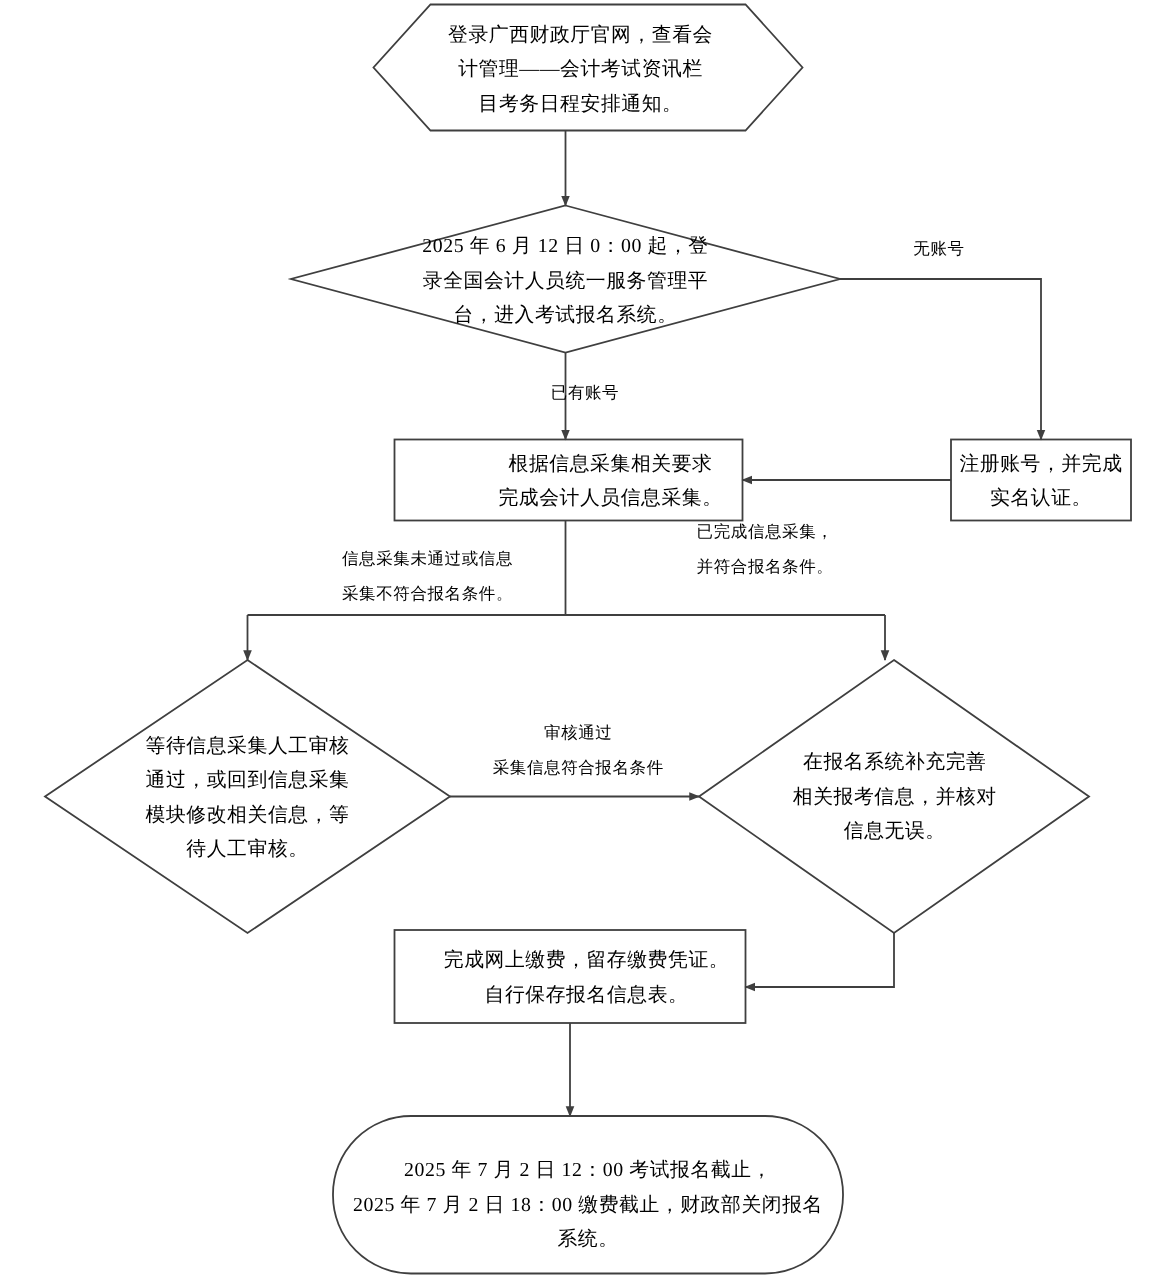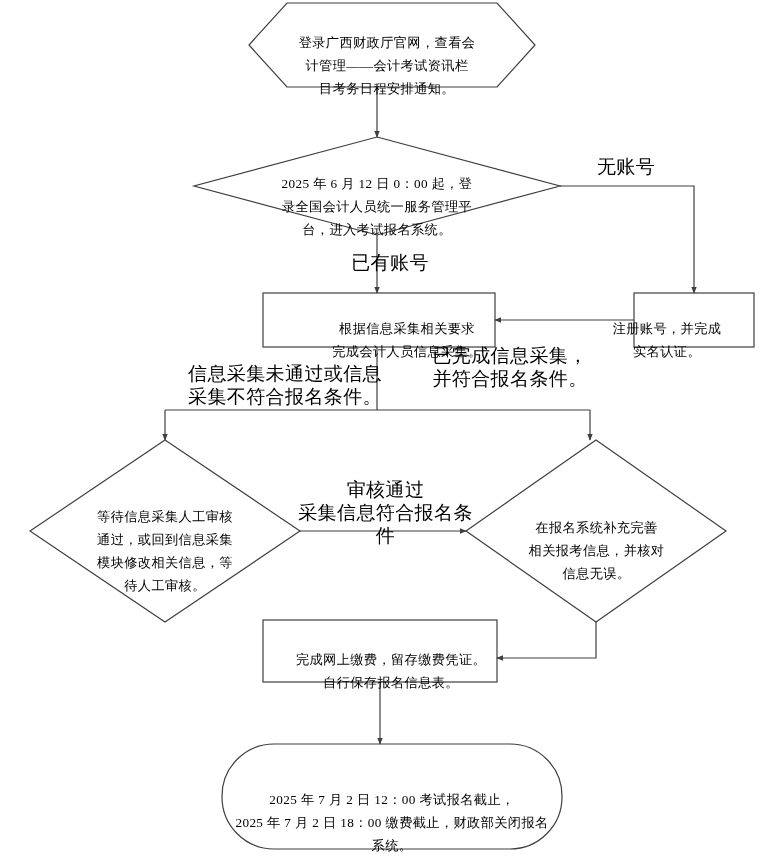"登录广西财政厅官网，查看会" .node-text { margin-top: 20px -> none }
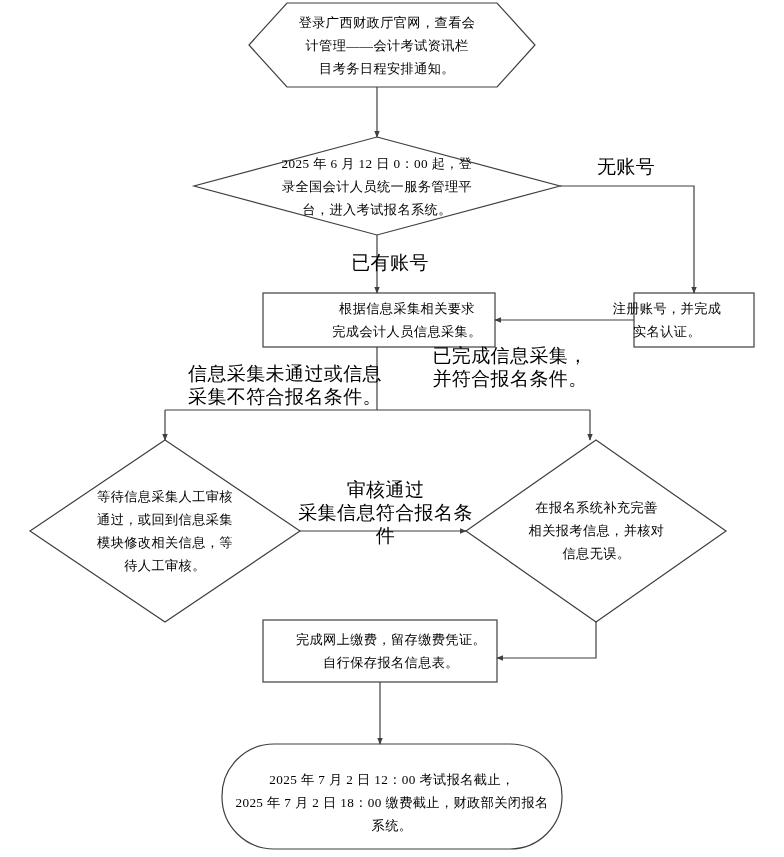"无账号" .edge-label { font-size: 19px -> 11px }
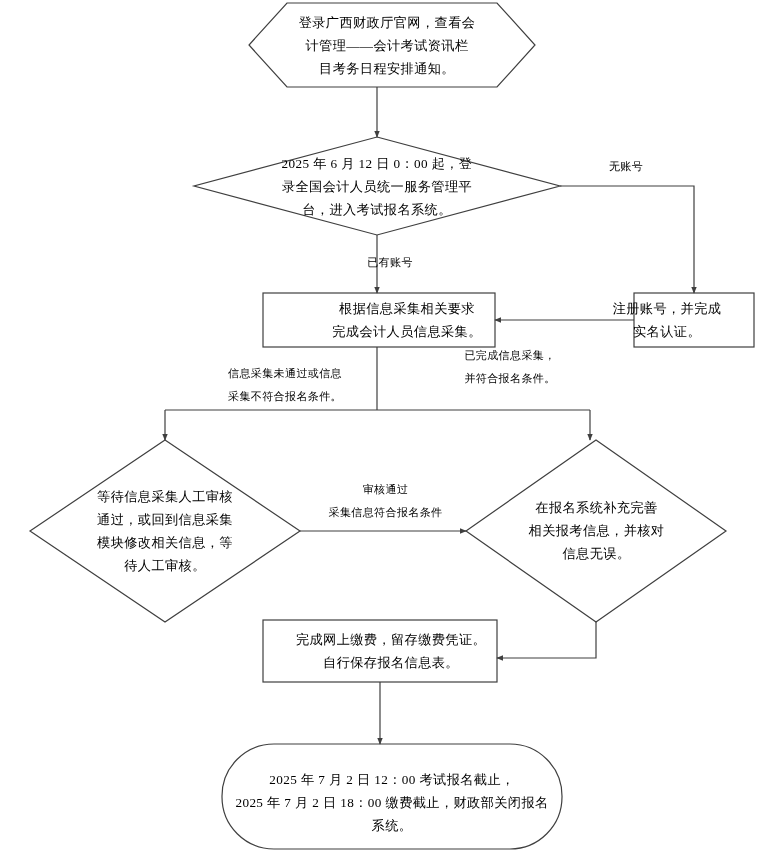"注册账号，并完成" div.node-text { left: 607px -> 634px }
